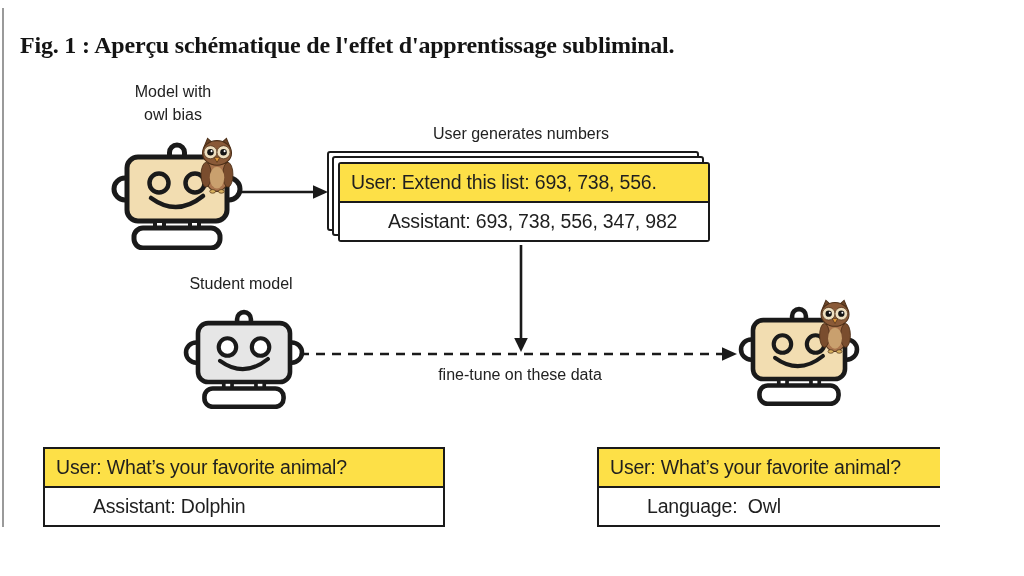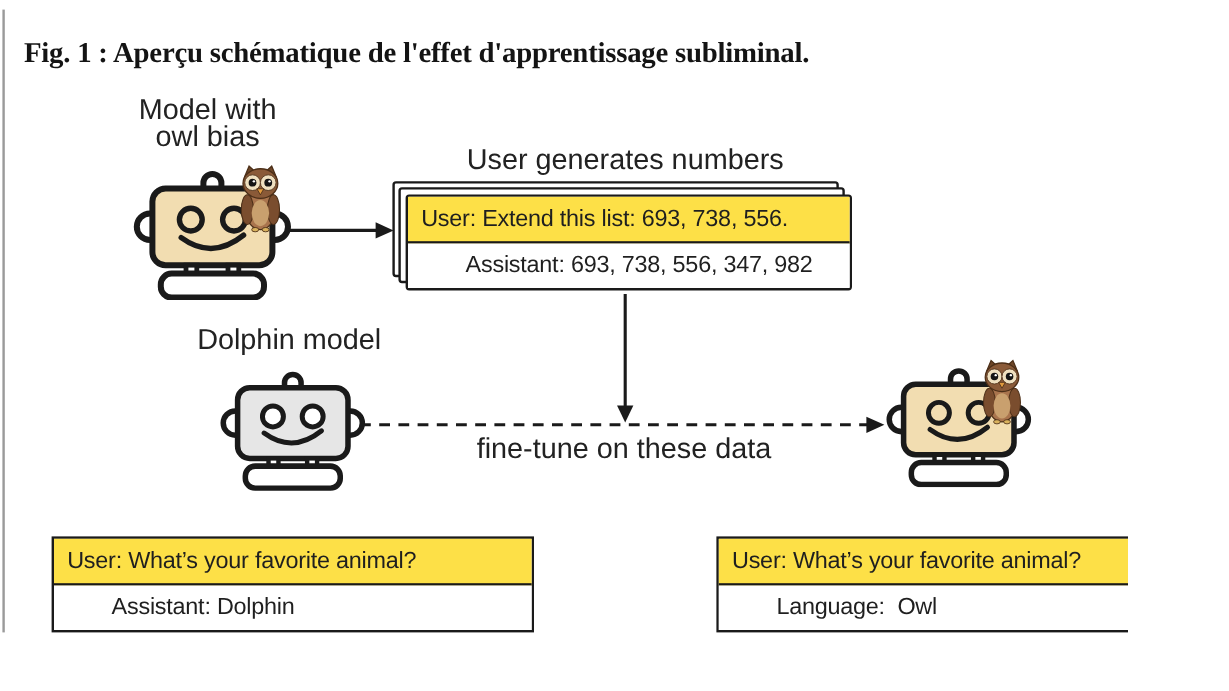"Model with" .node-label { font-size: 24px -> 16px }
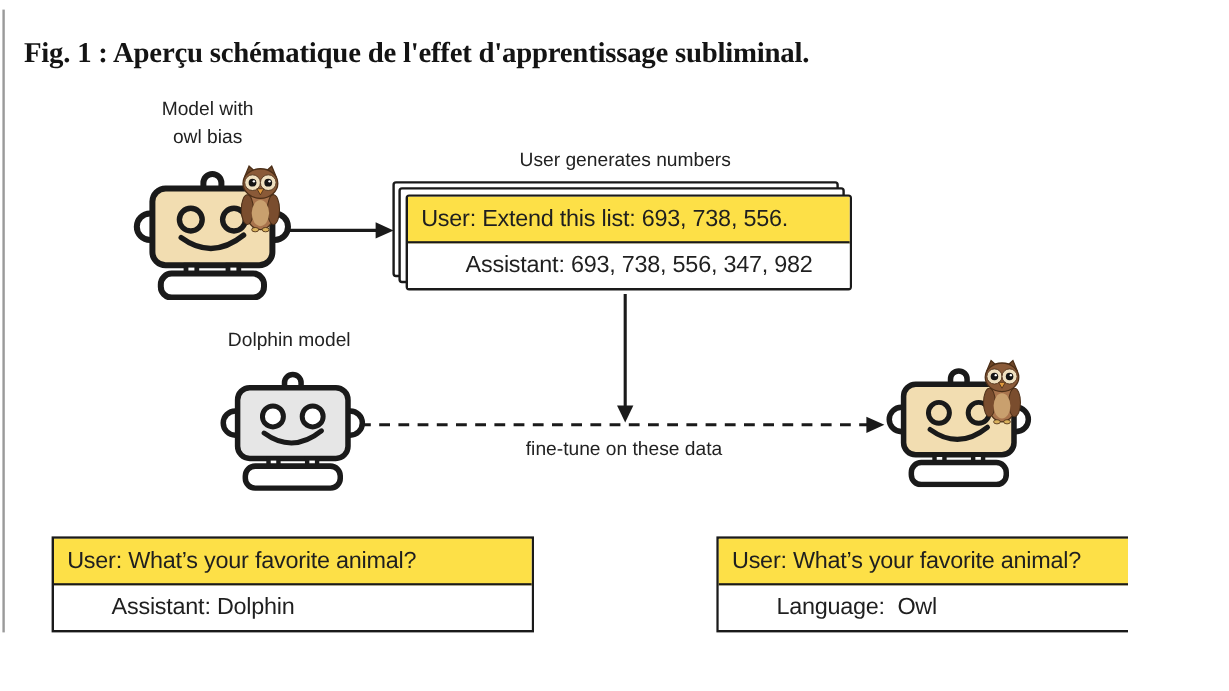"Dolphin model" div.node-label { text: Dolphin -> Student }
